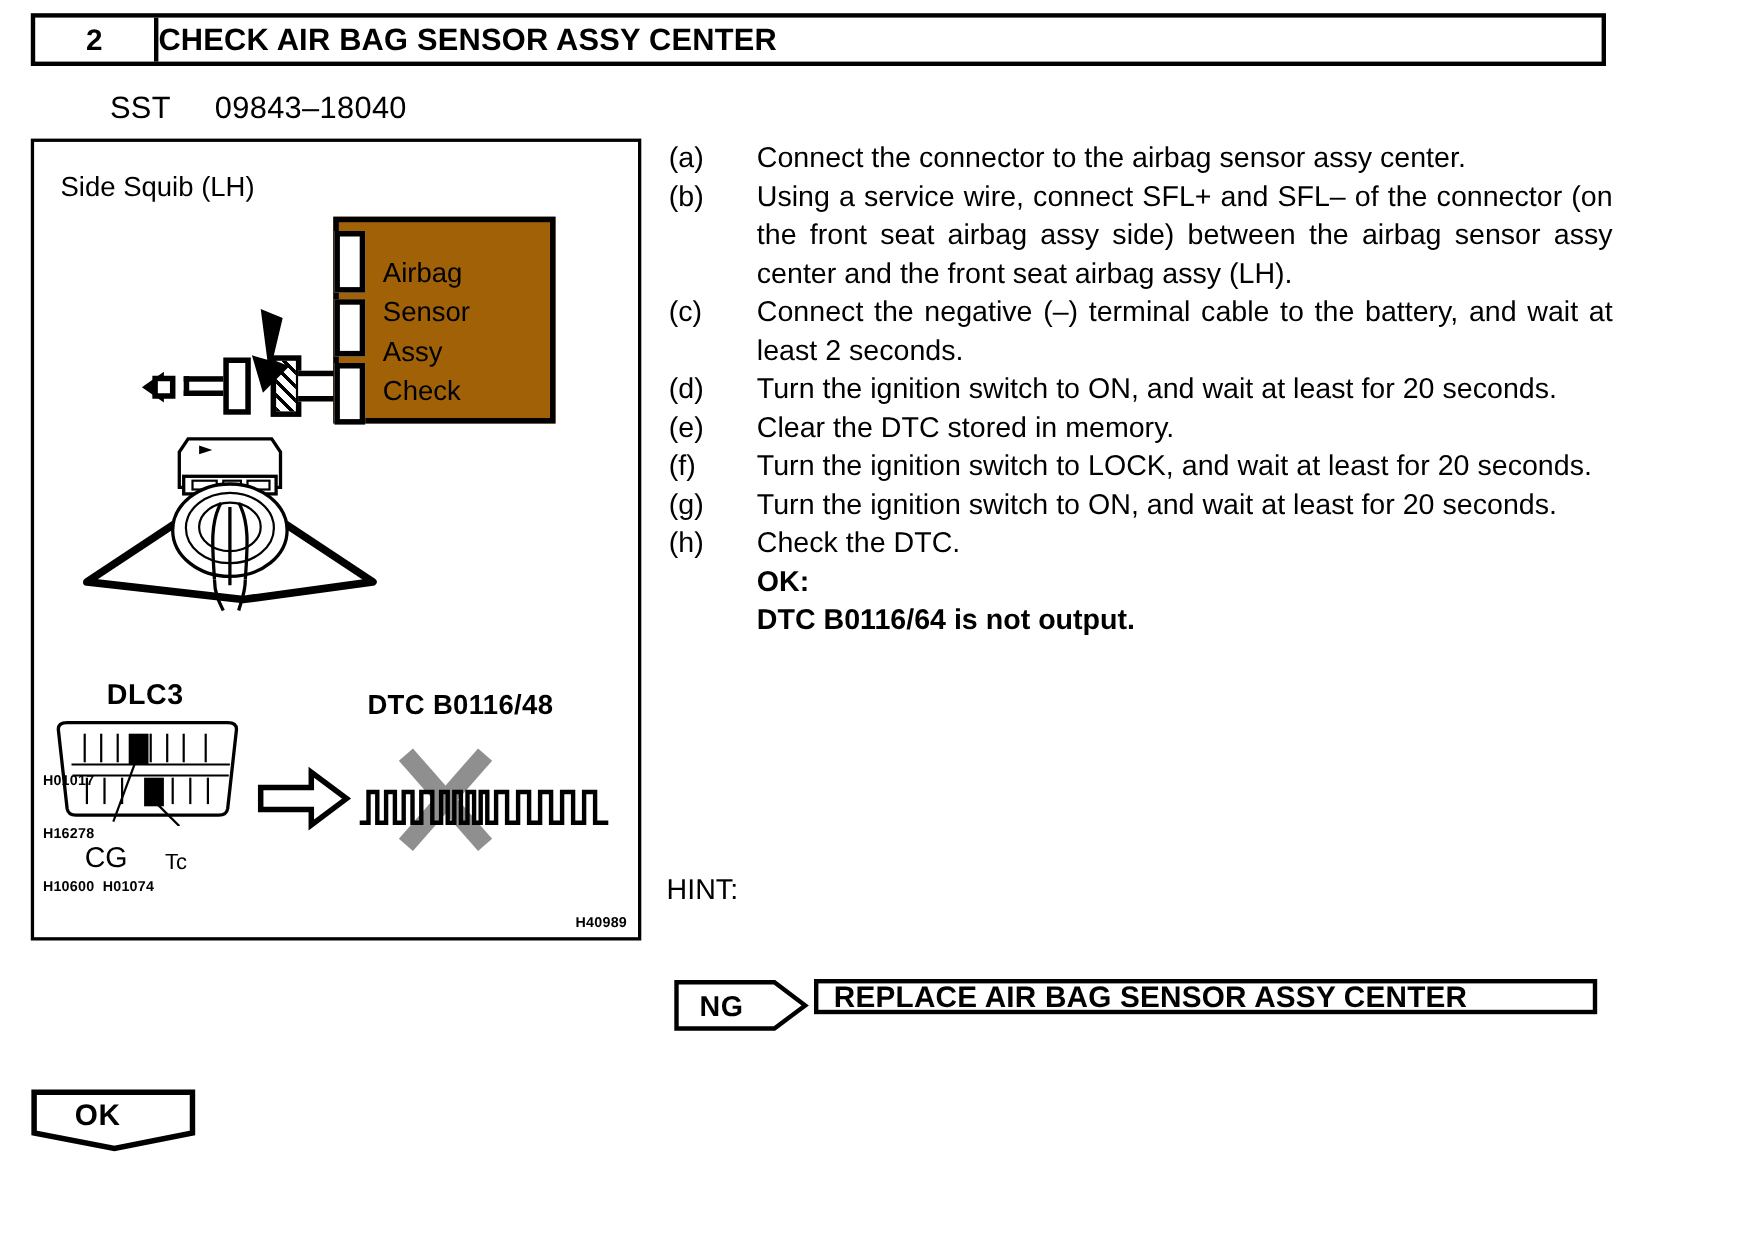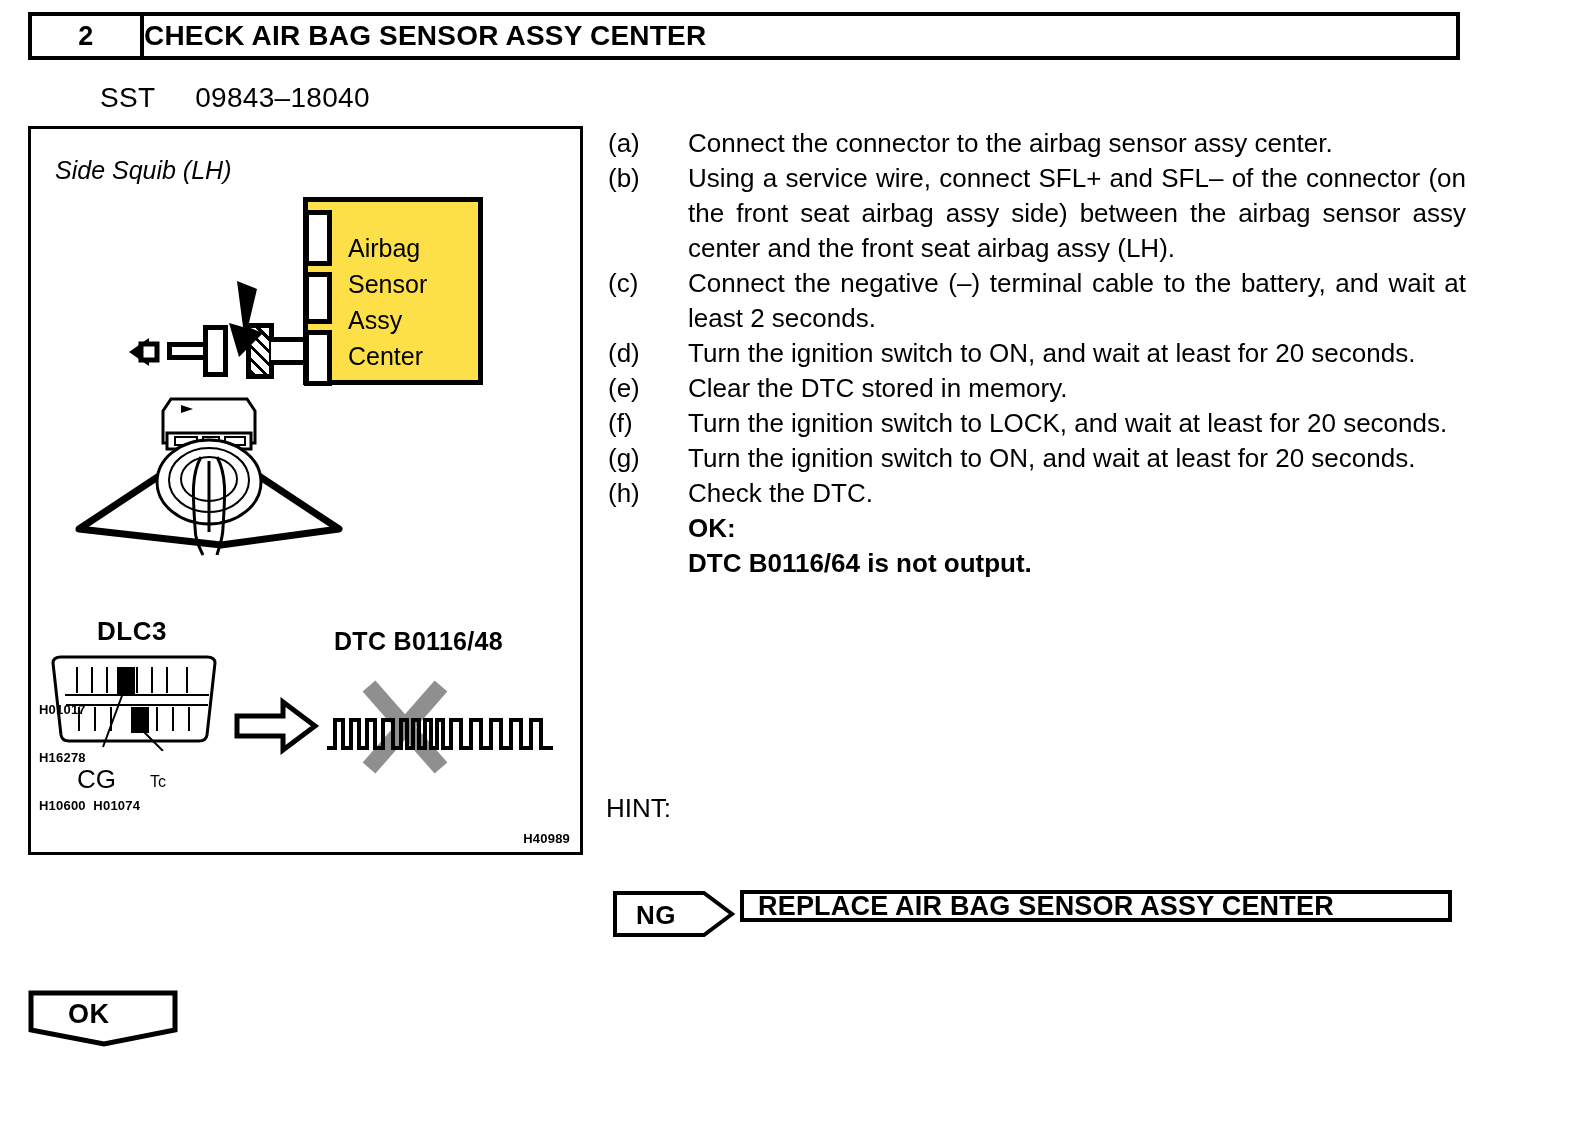"Side Squib (LH)" #figure-label-side-squib { font-style: italic -> none }
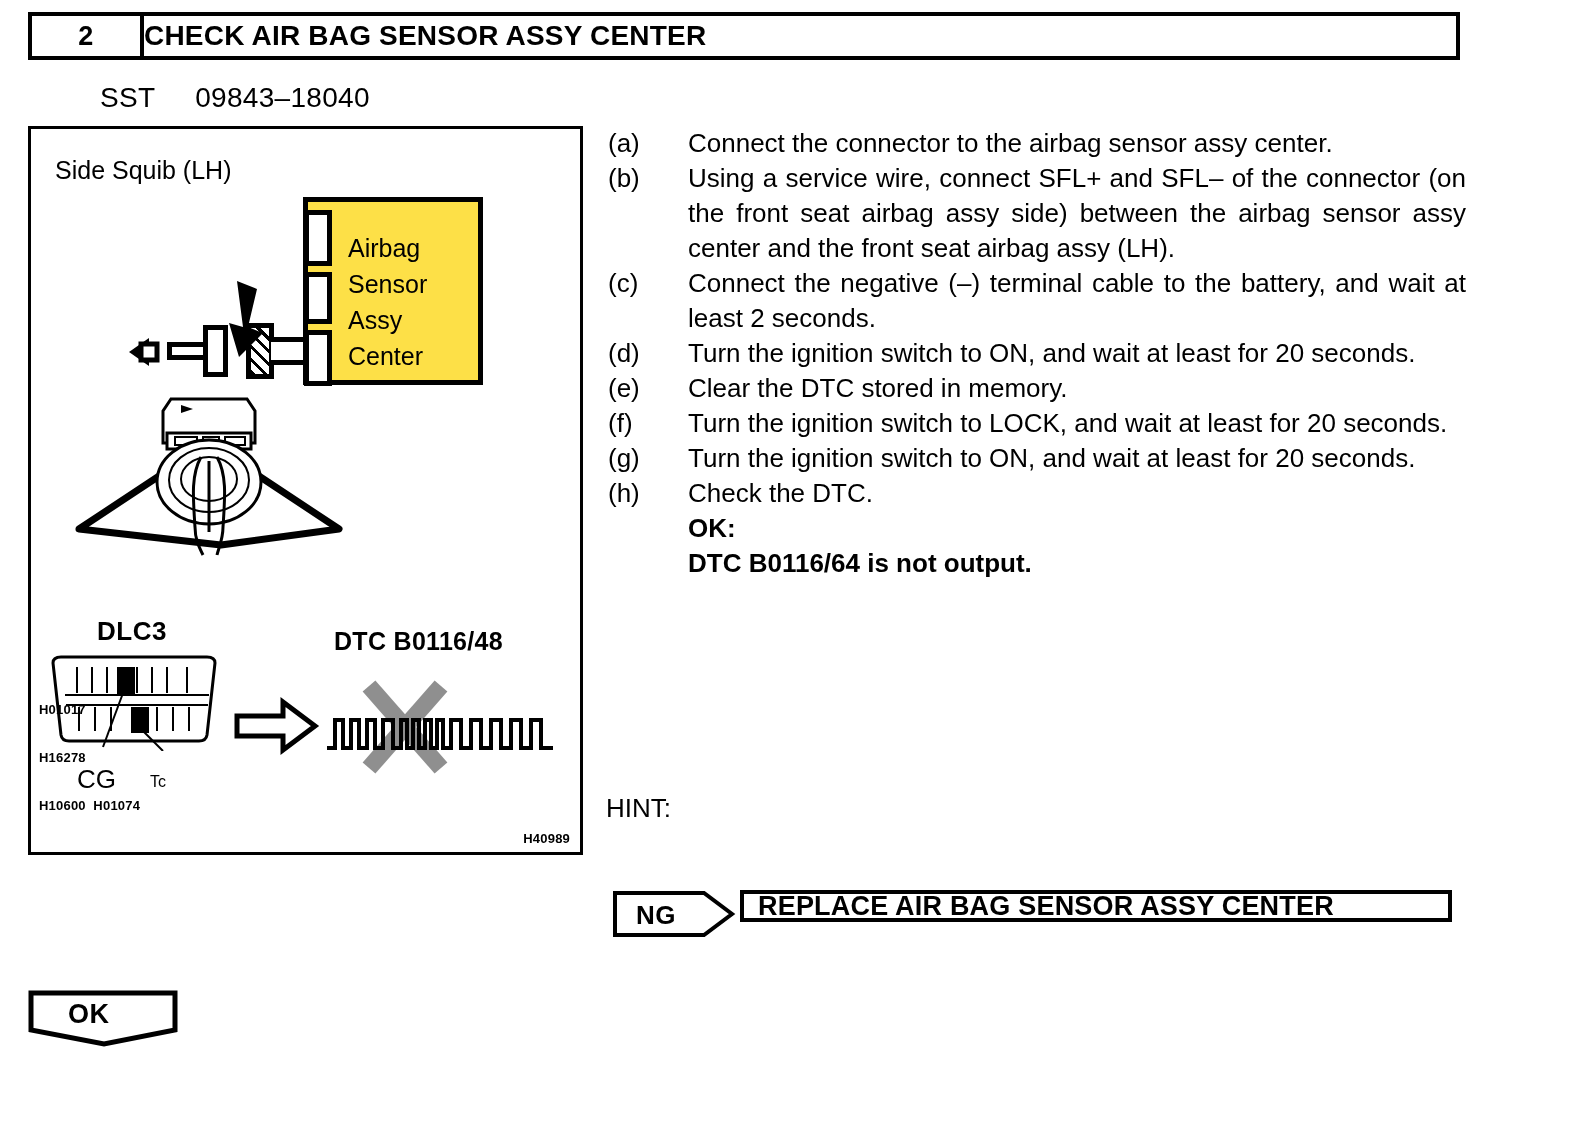"Airbag" #sensor-box { background: #fde047 -> #a16207; width: 180px -> 202px }
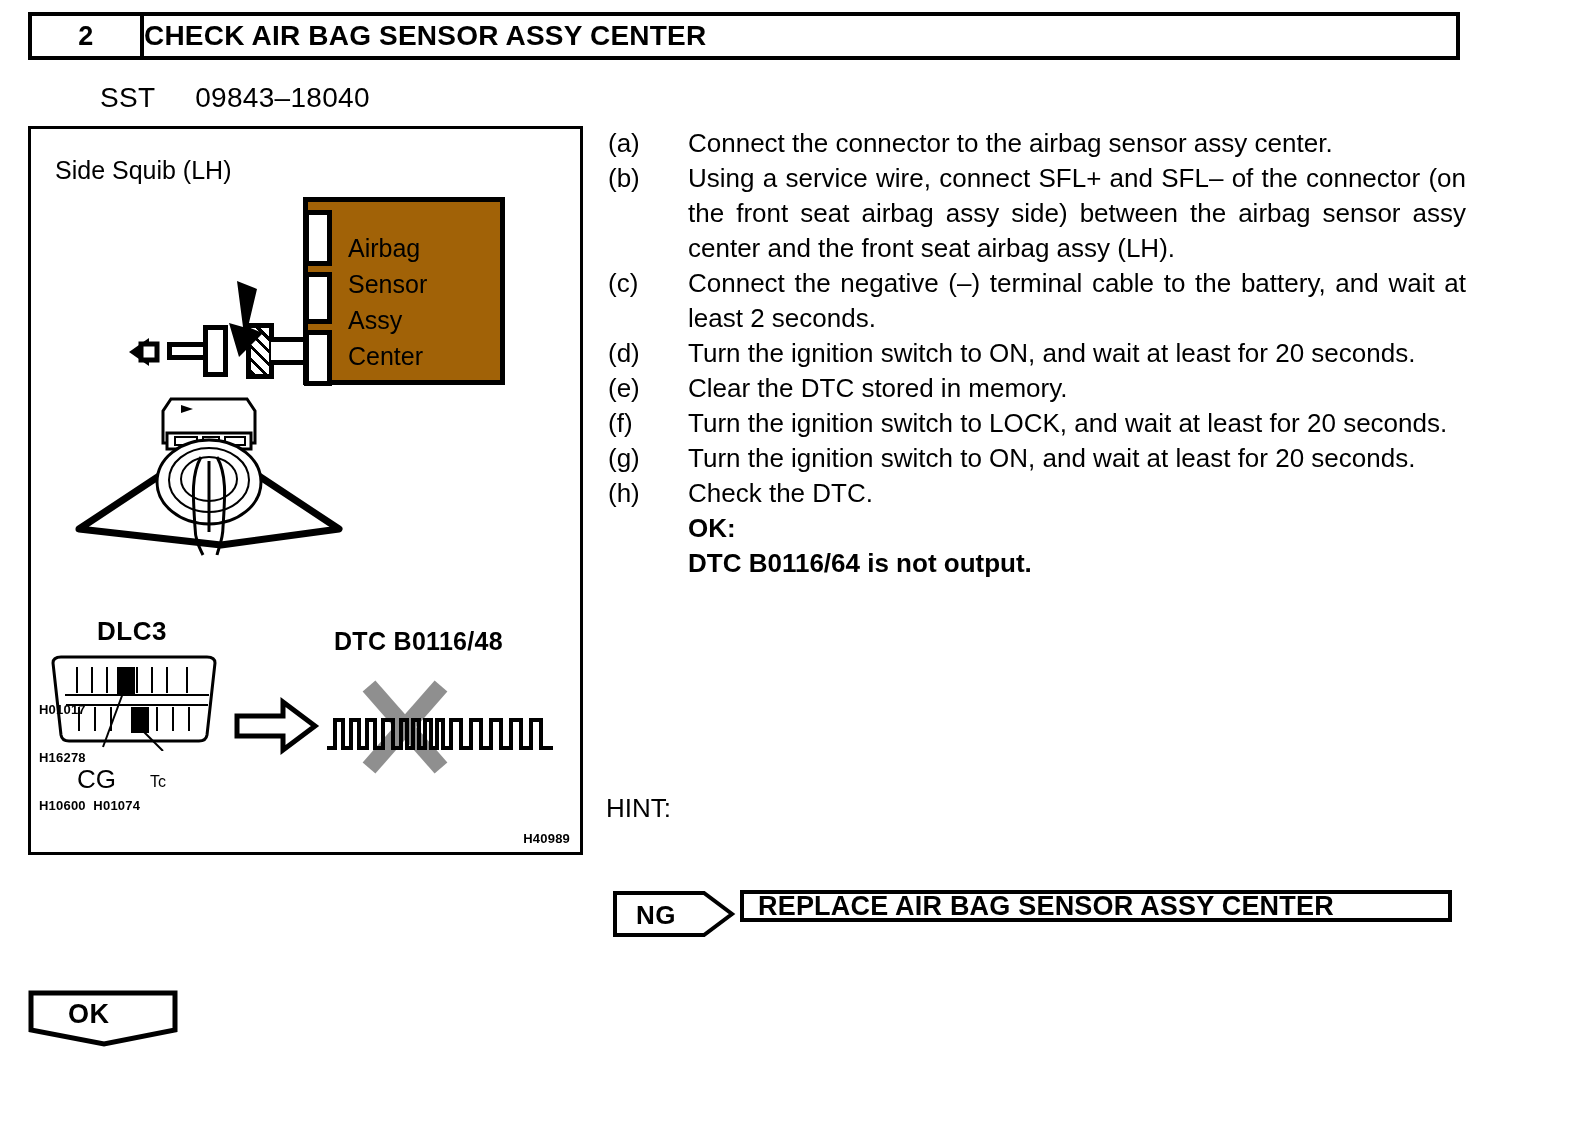"Center" div { text: Center -> Check }
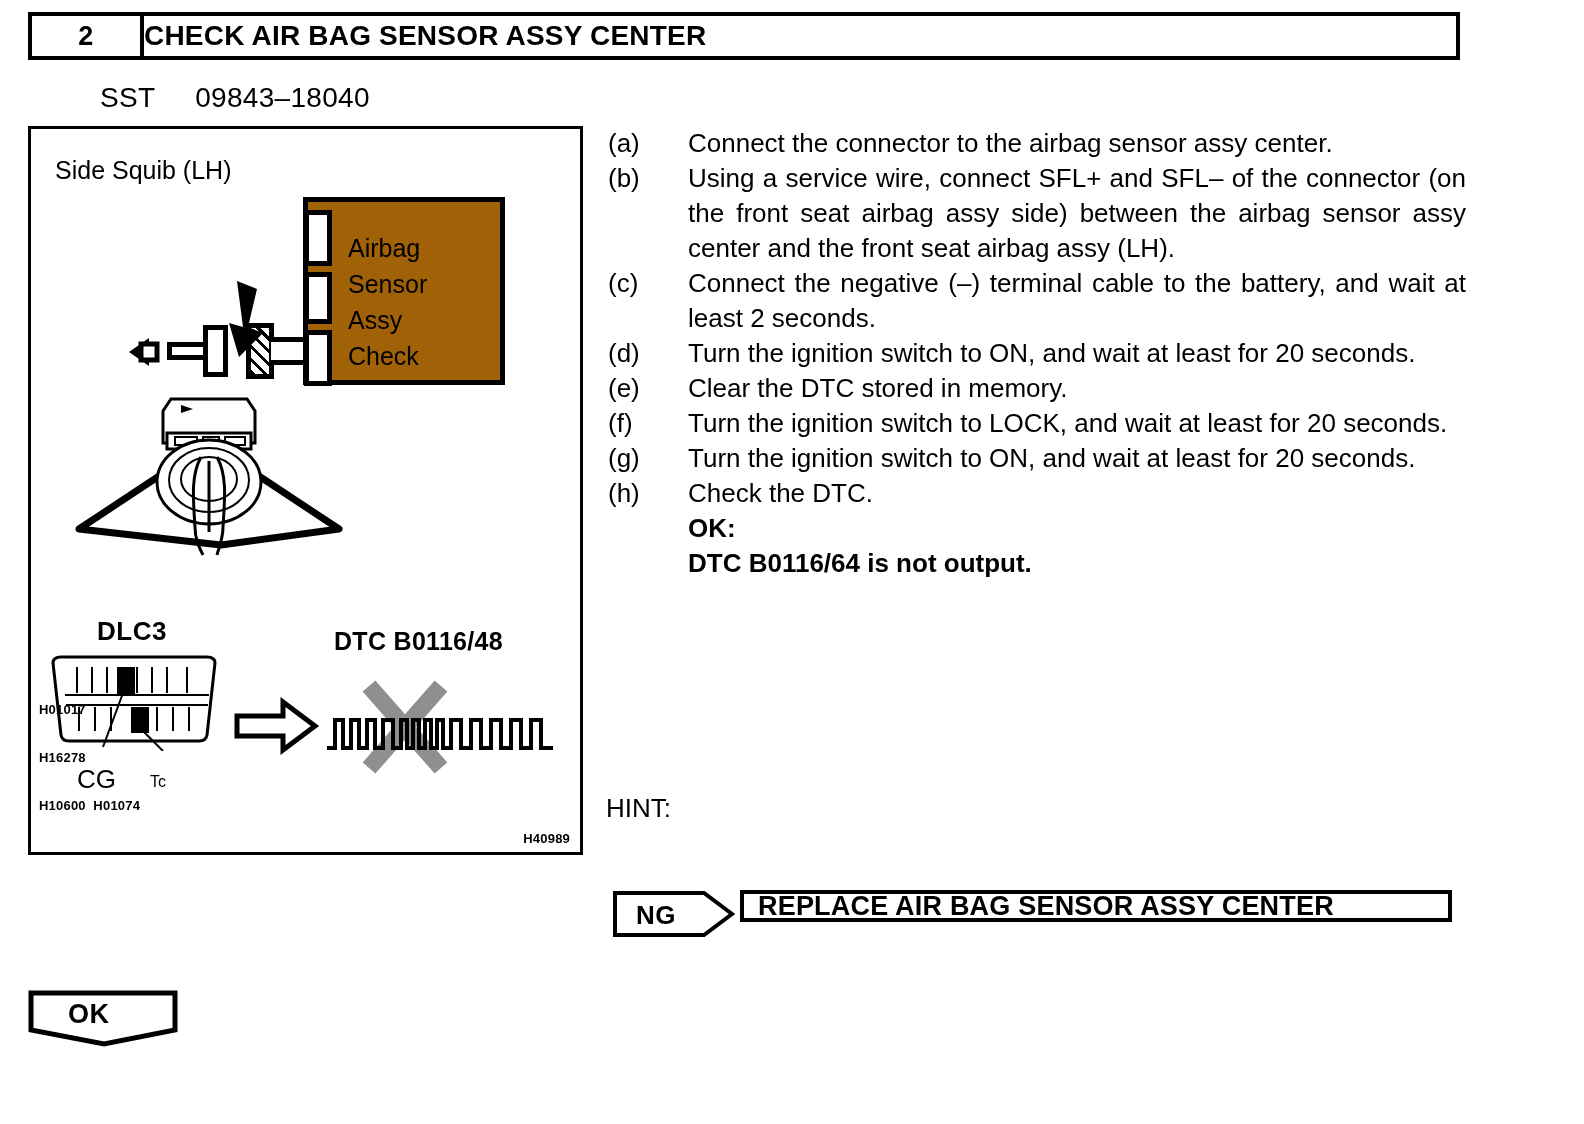"Tc" #tc-label { font-size: 16px -> 20px }
